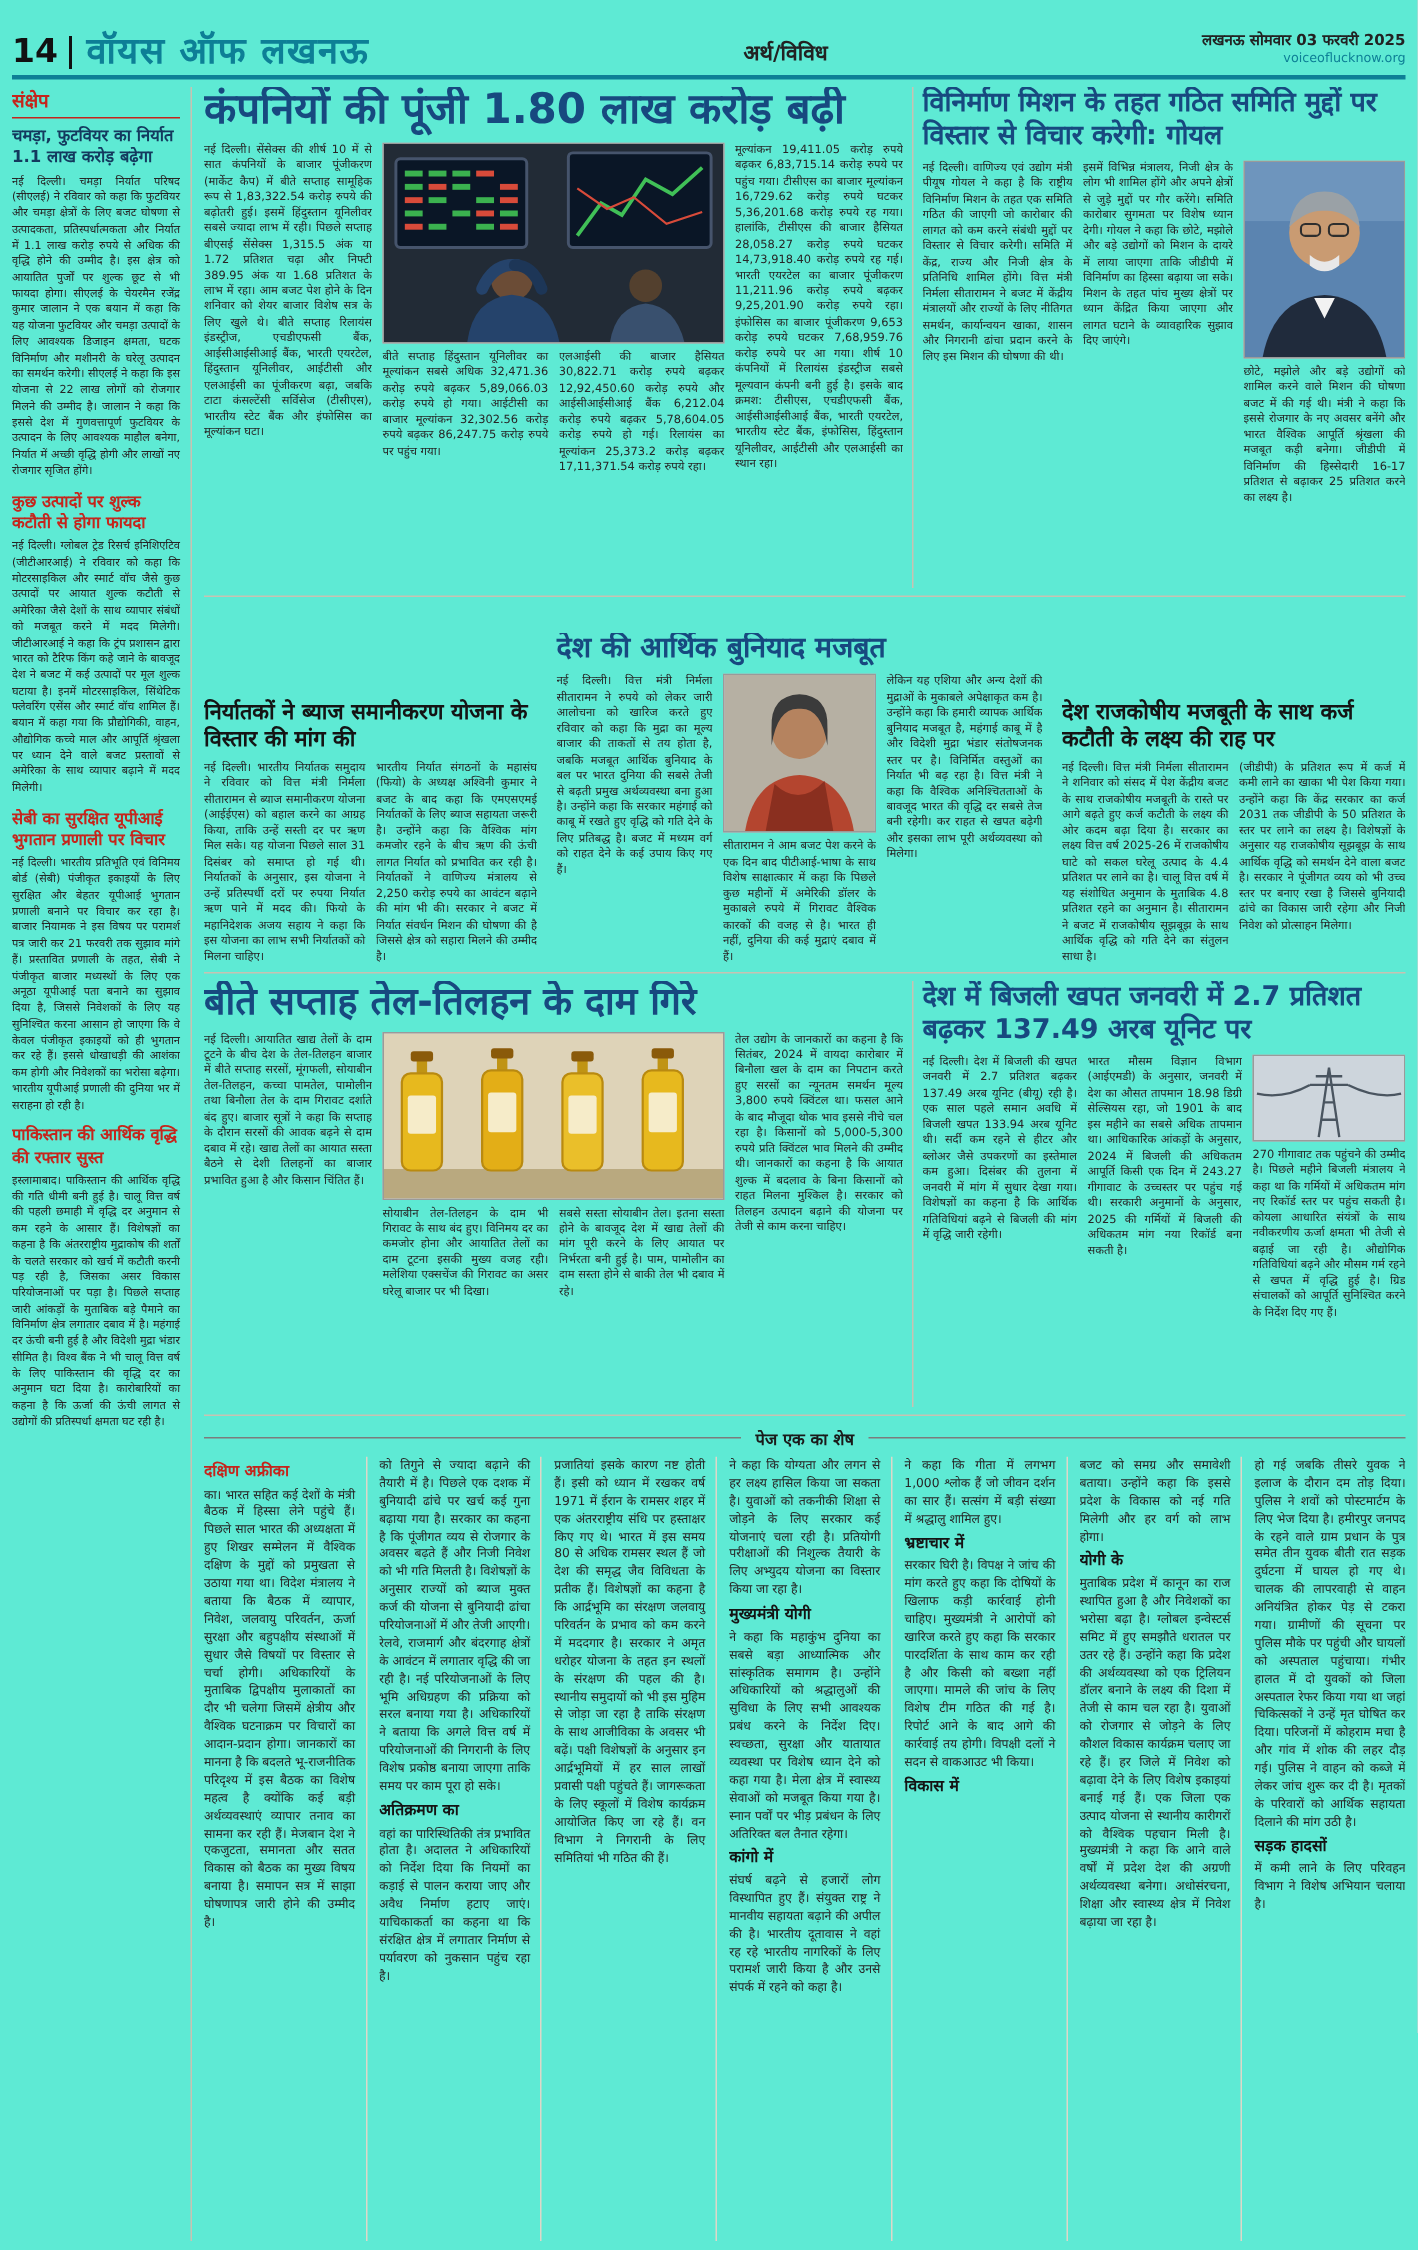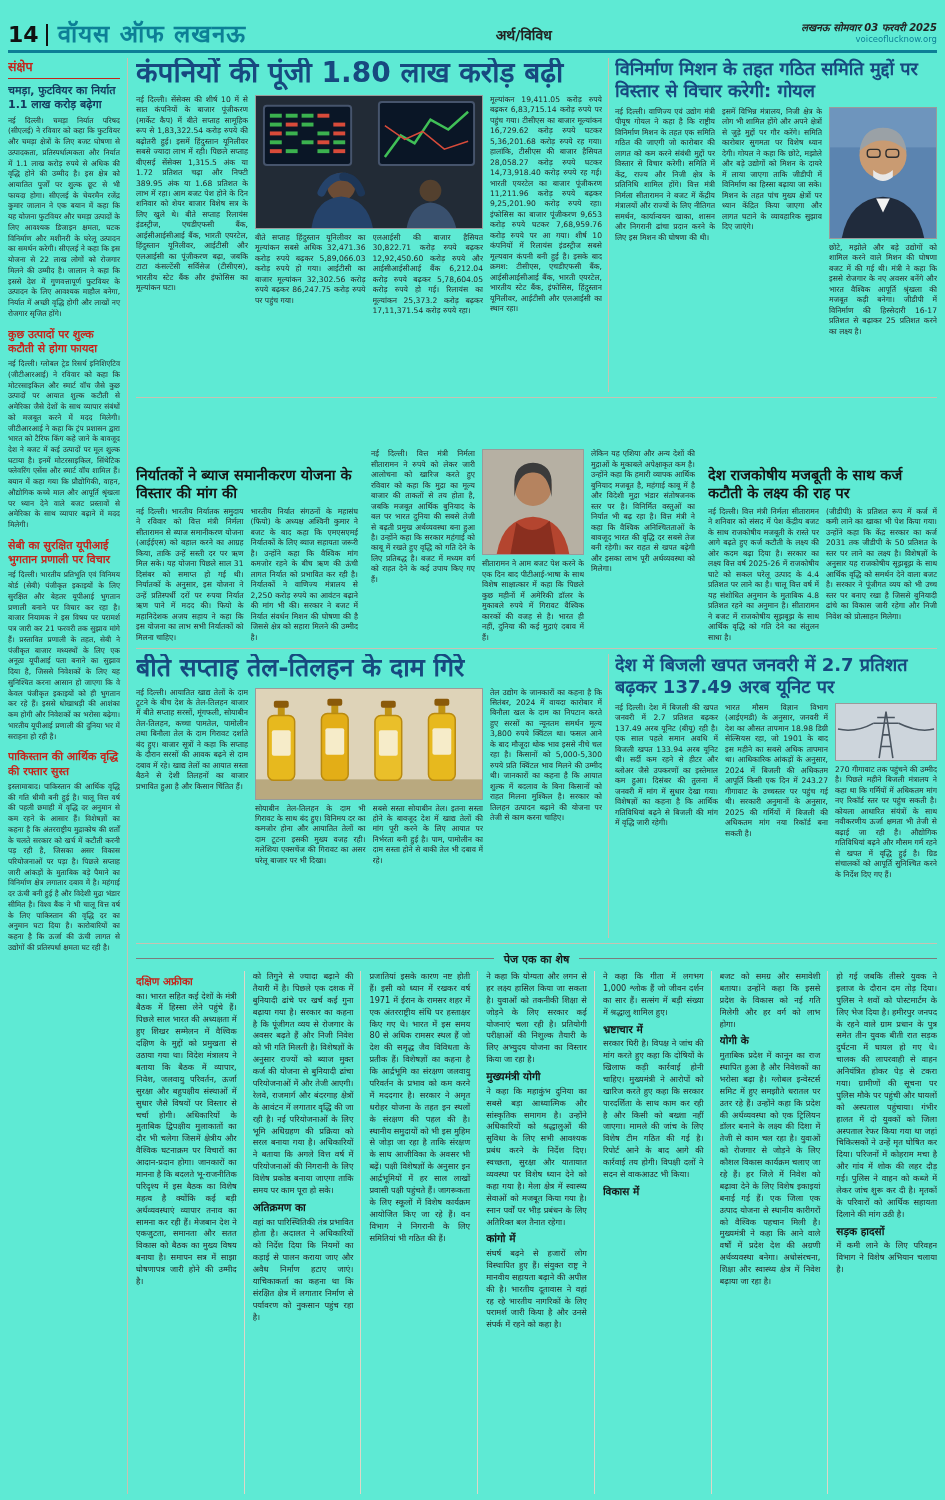"लखनऊ सोमवार 03 फरवरी 2025" .dateline { font-style: italic -> none }
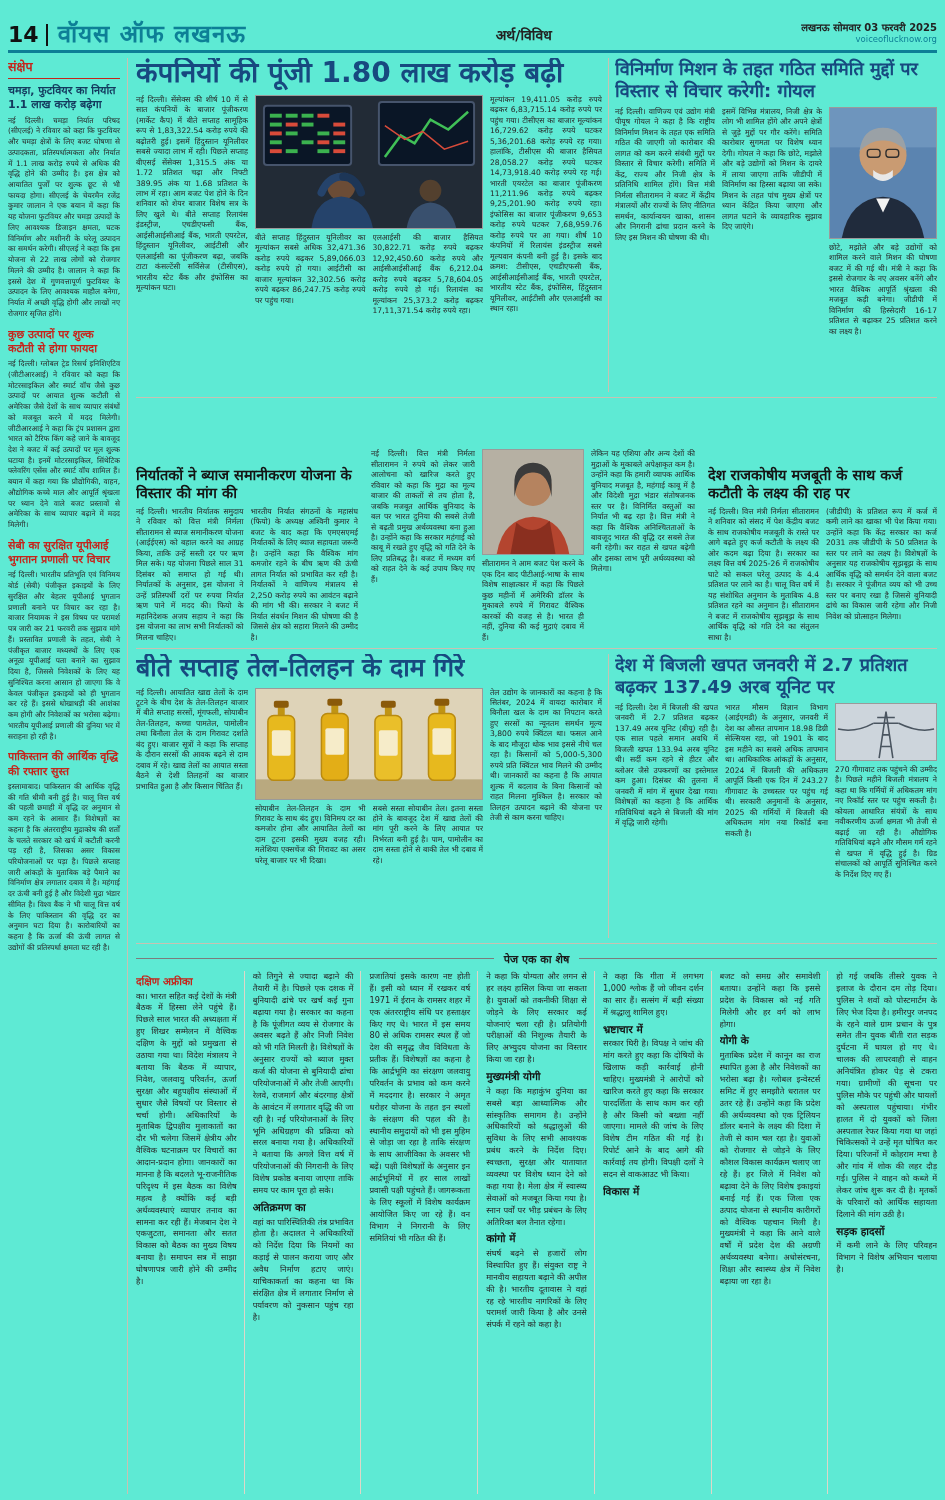"देश की आर्थिक बुनियाद मजबूत" h2.headline-eco { html: none -> <h2>देश की आर्थिक बुनियाद मजबूत</h2> }
